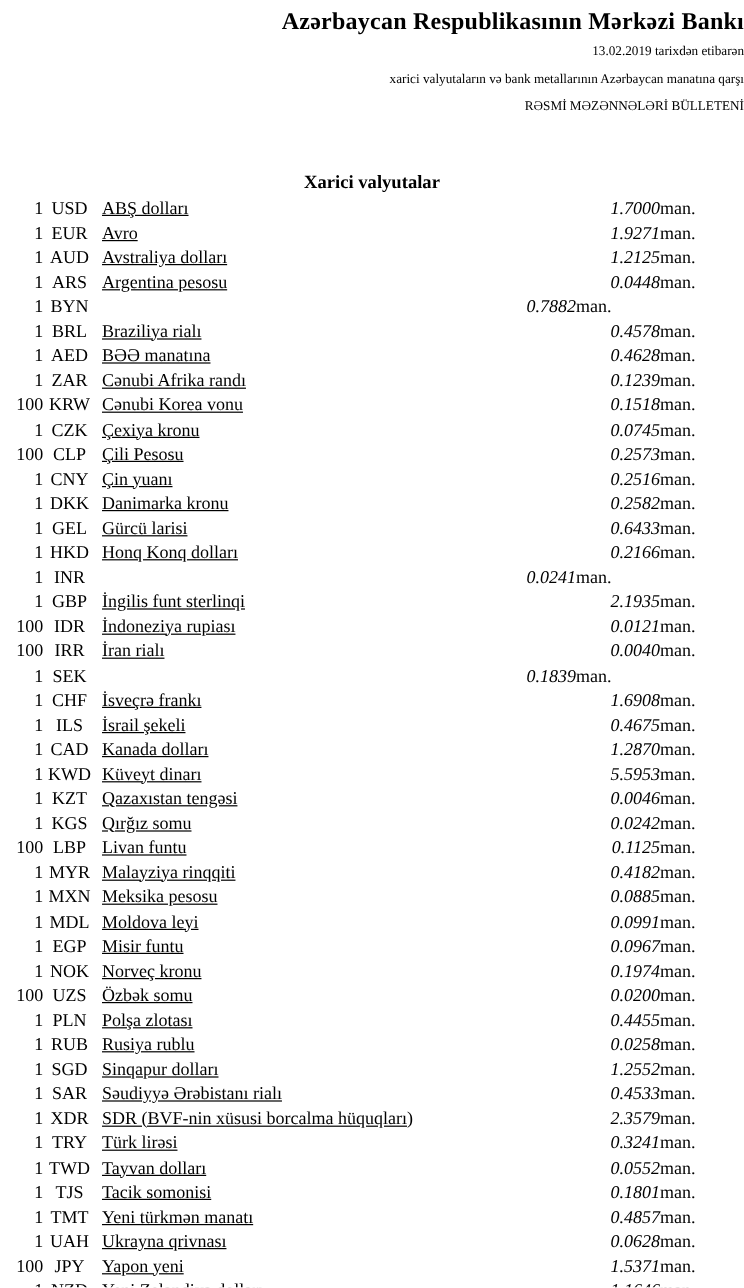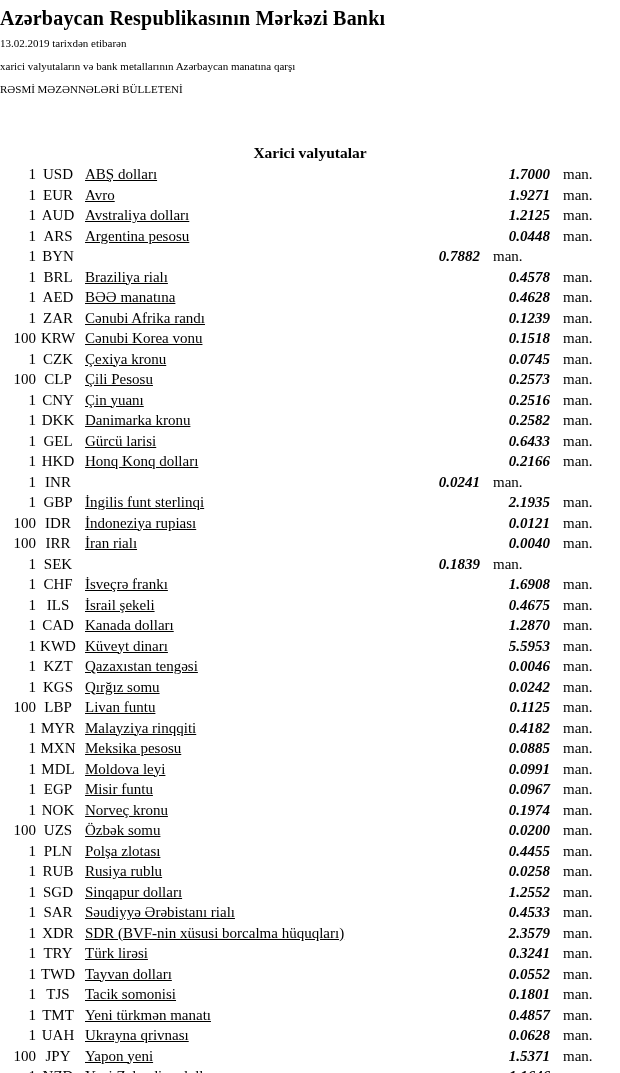"Azərbaycan Respublikasının Mərkəzi Bankı" .doc-header { text-align: left -> right }
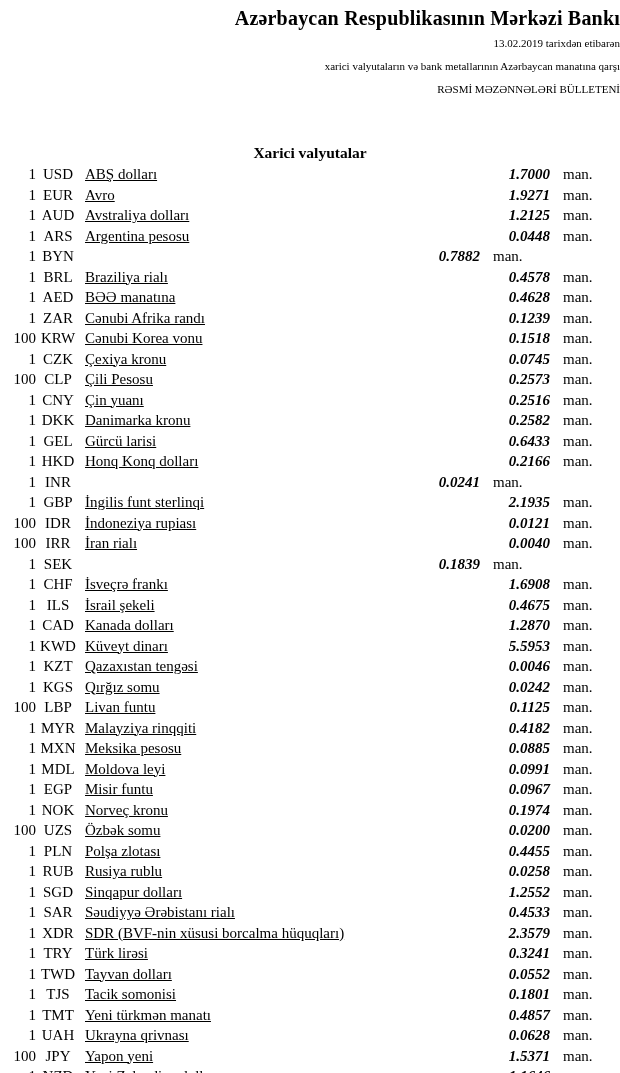"1.7000" .rate { font-weight: bold -> normal }
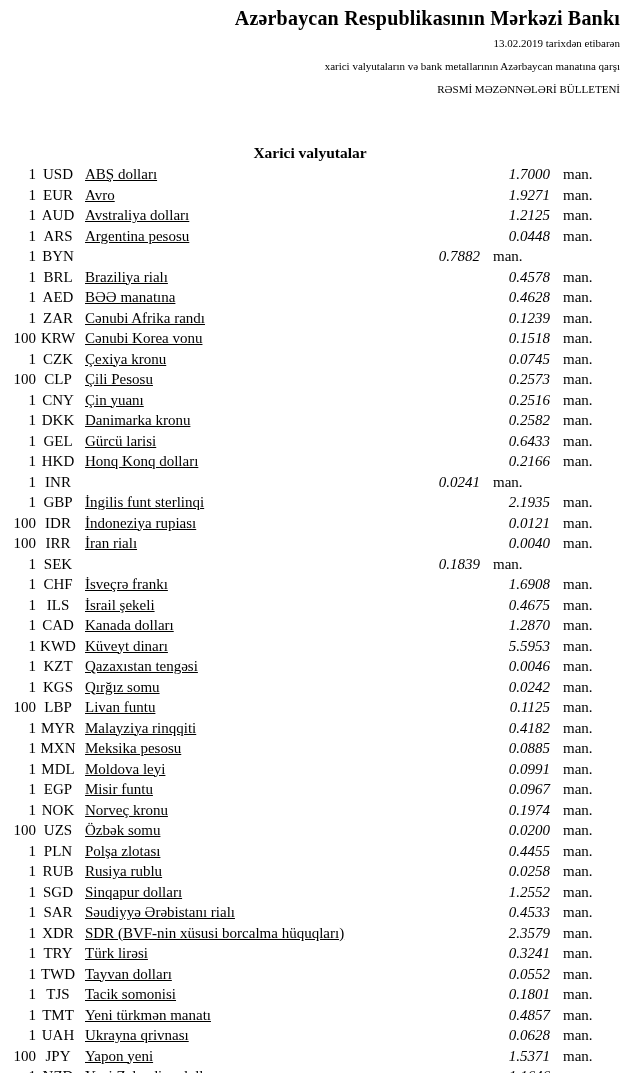"man." .unit { padding-left: 13px -> none }
